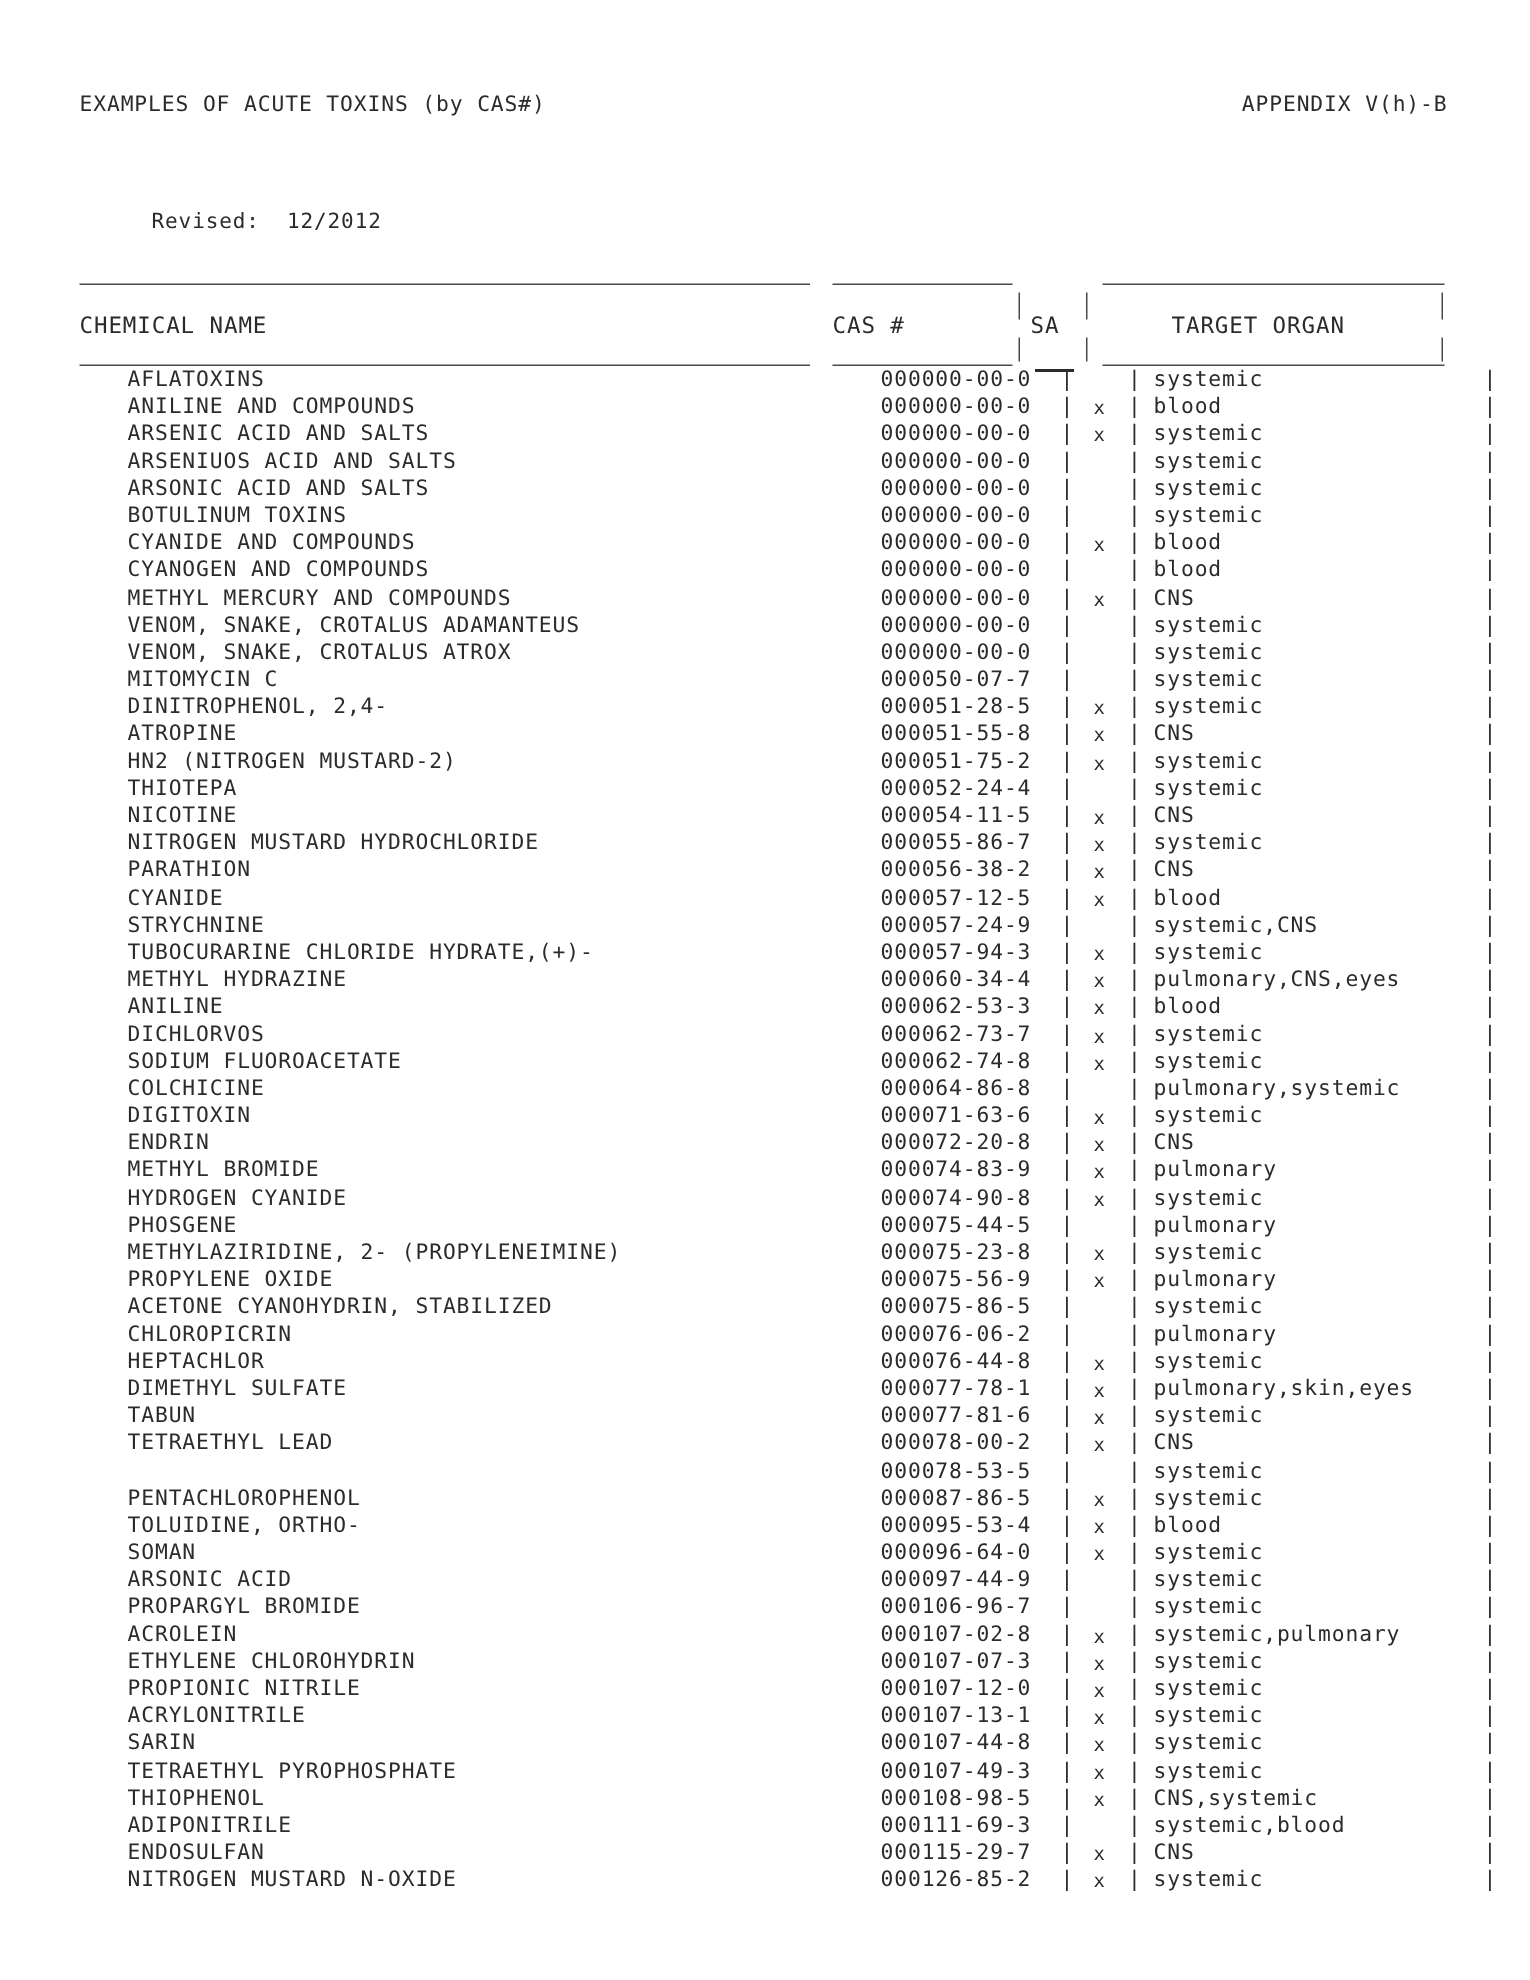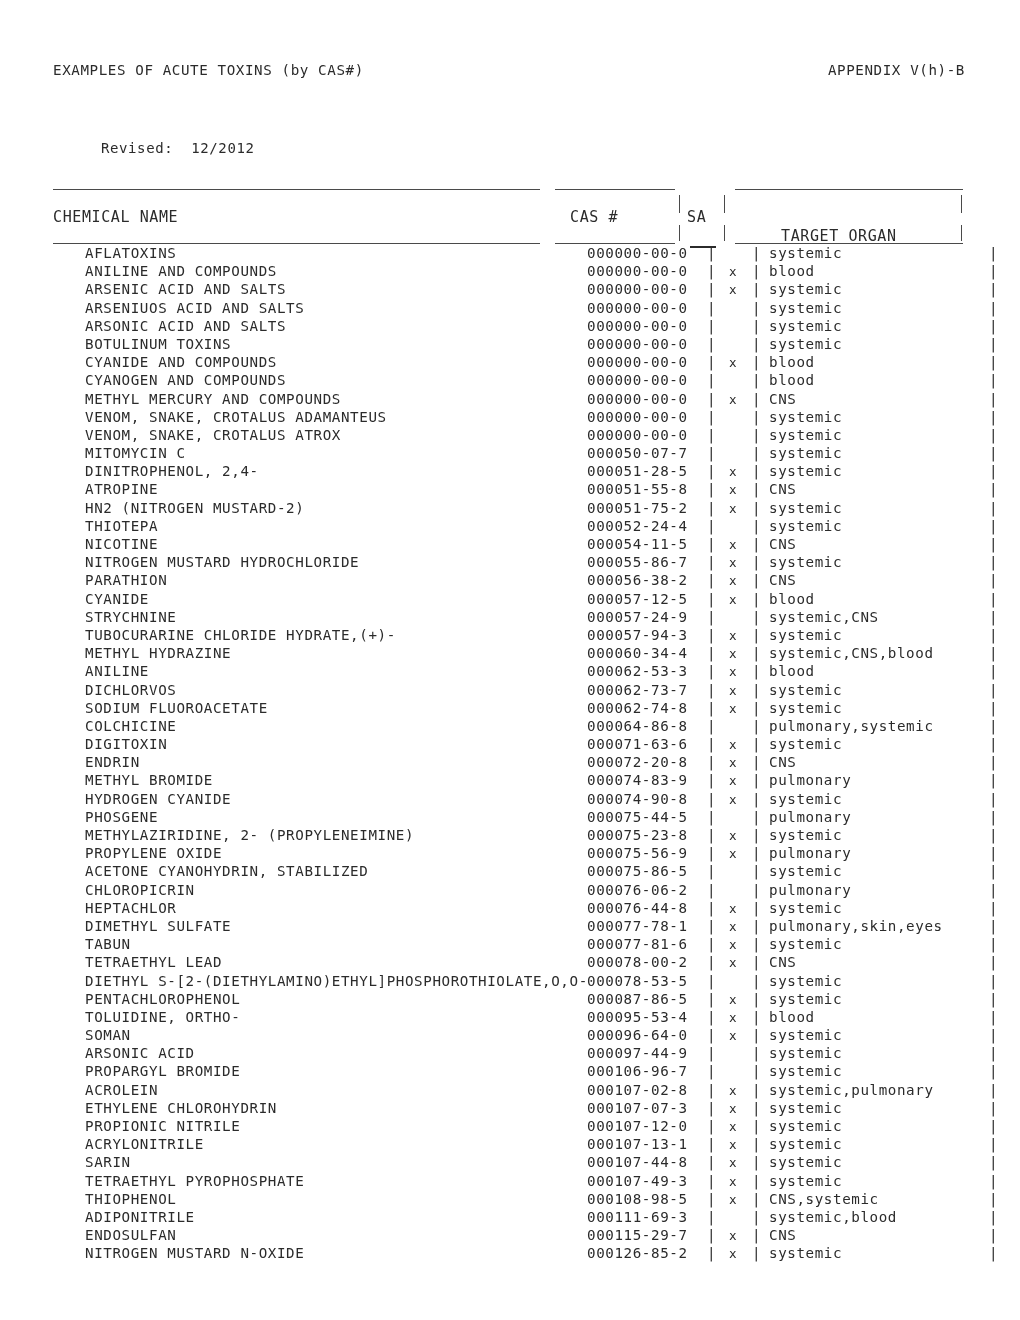"CAS #" .hdr.cas { margin-left: 15px -> none }
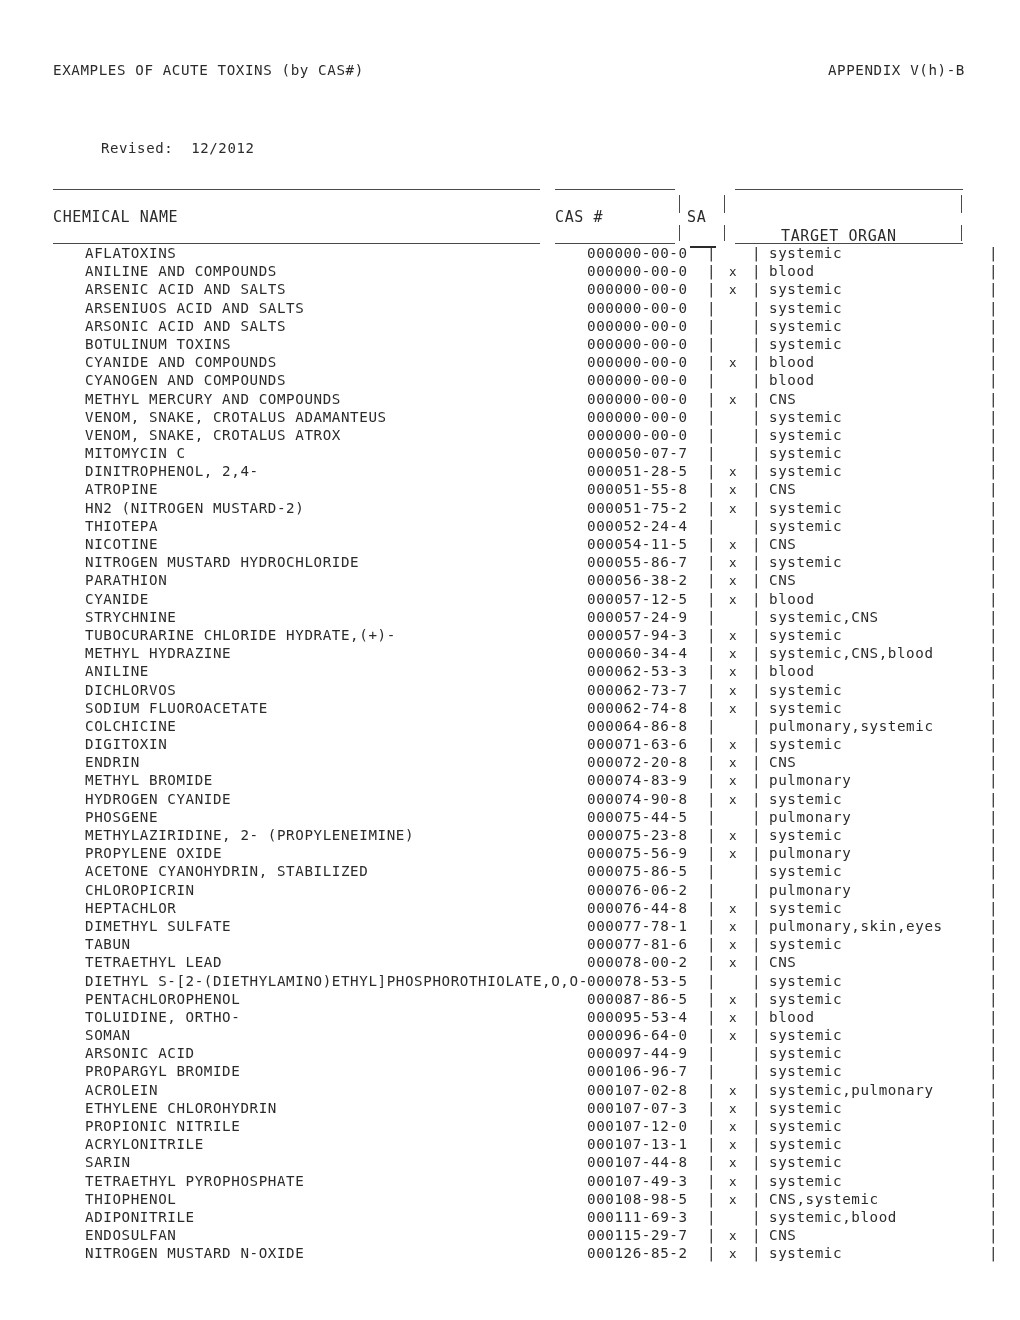"TARGET ORGAN" .hdr.organ { margin-top: 19px -> none }
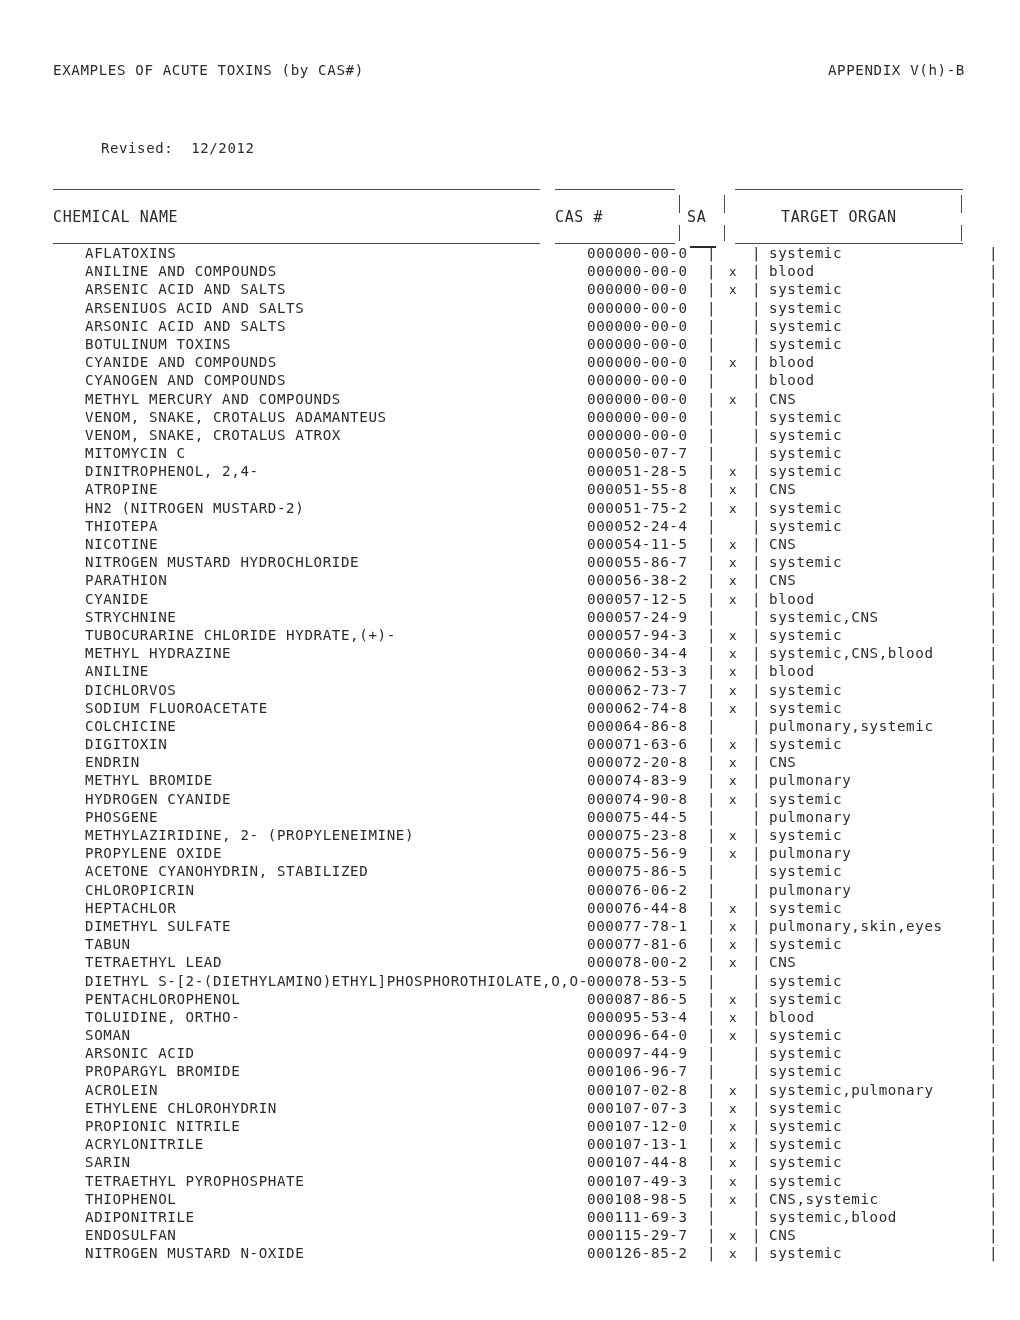"systemic,CNS,blood" span.c-organ { text: systemic,CNS,blood -> pulmonary,CNS,eyes }
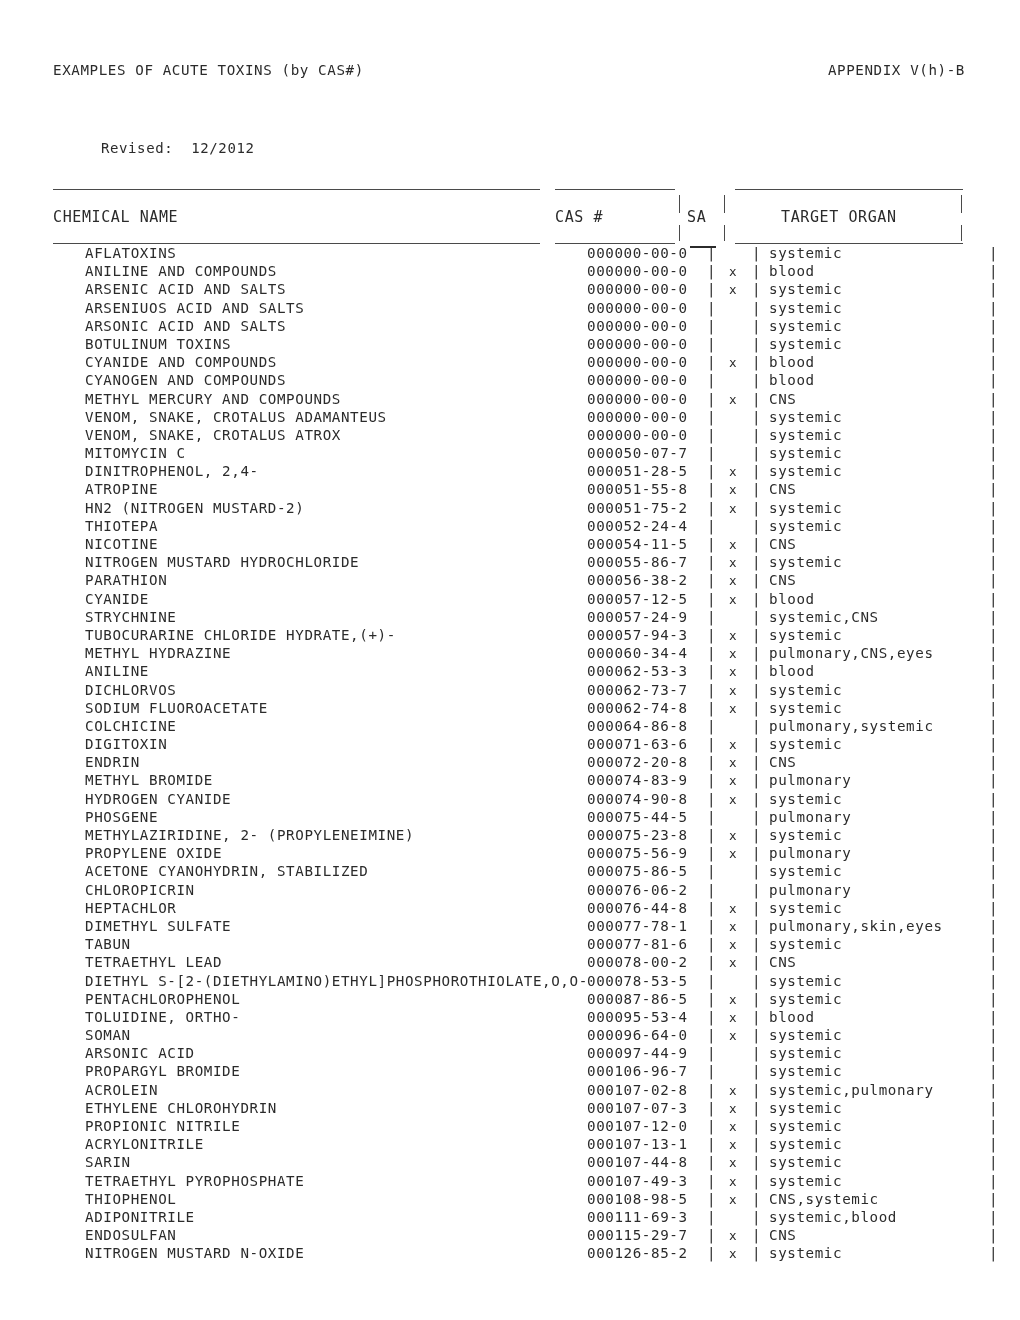"DIETHYL" span.c-name { html: <span>DIETHYL S-[2-(DIETHYLAMINO)ETHYL]PHOSPHOROTHIOLATE,O,O-</span> -> none }
